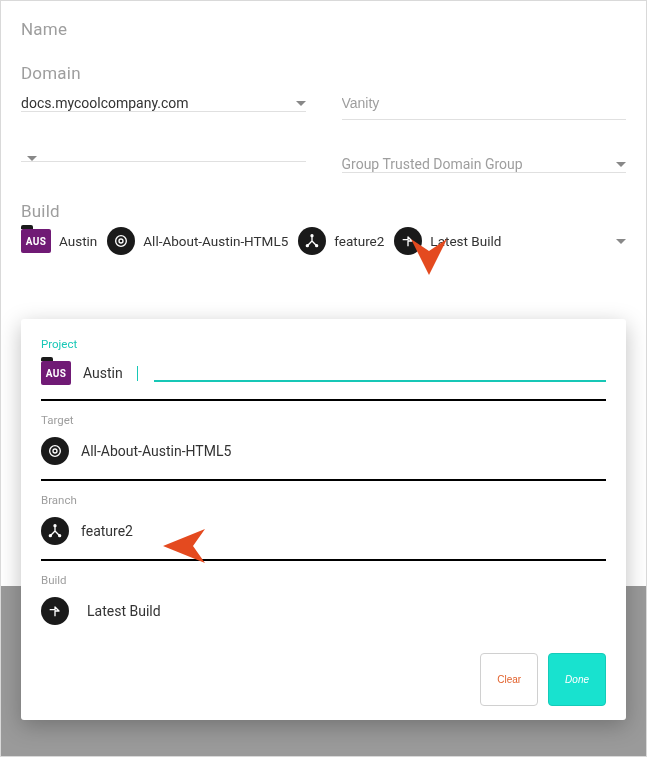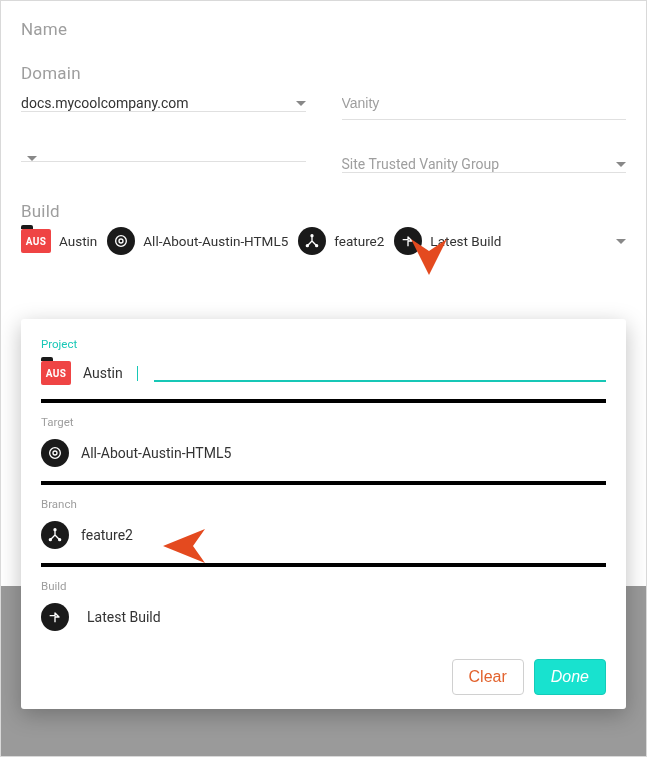"Site Trusted Vanity Group" span.ph { text: Site Trusted Vanity -> Group Trusted Domain }
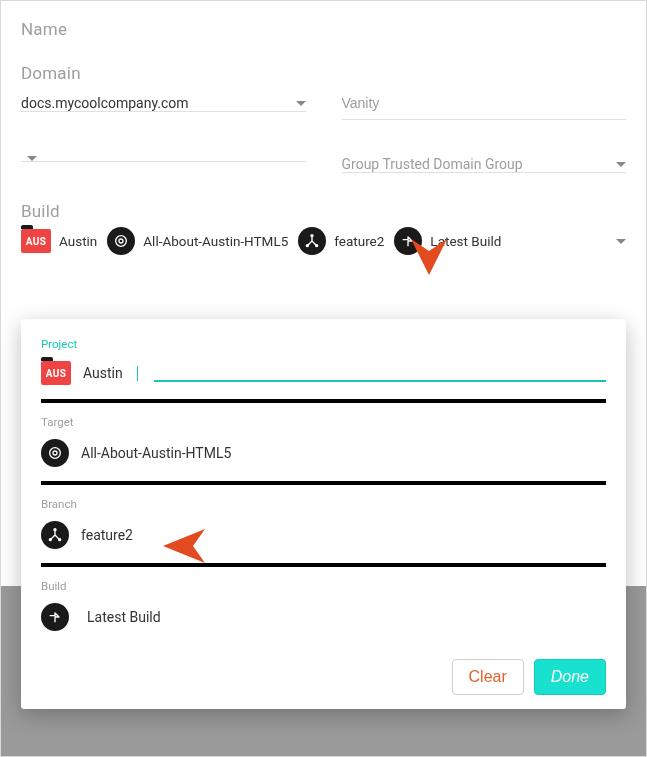"AUS" .icon-aus { background: #ef4444 -> #701a75 }
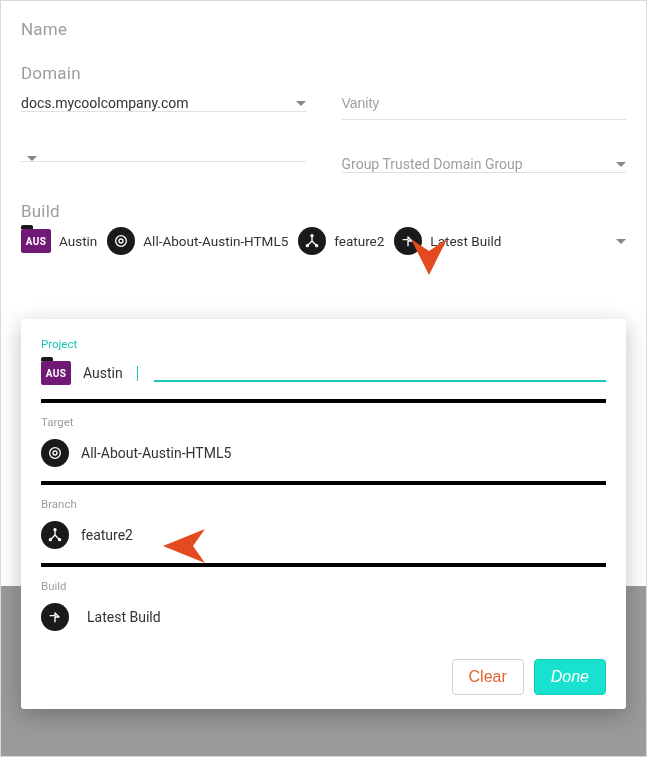"Project" .pop-section { border-bottom: 4px solid #000000 -> 2px solid #000000 }
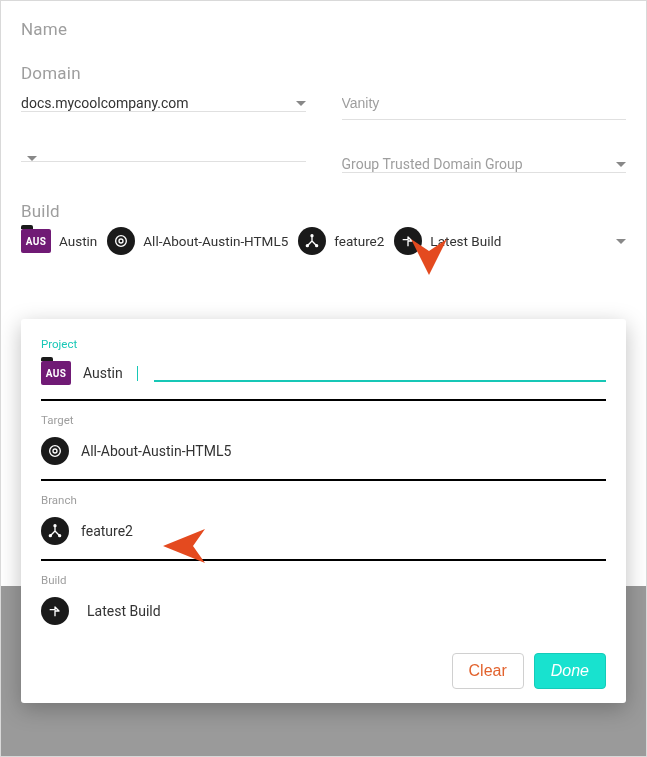"Clear" .btn { font-size: 16px -> 10px; padding: 8px 16px -> 20px 16px }
